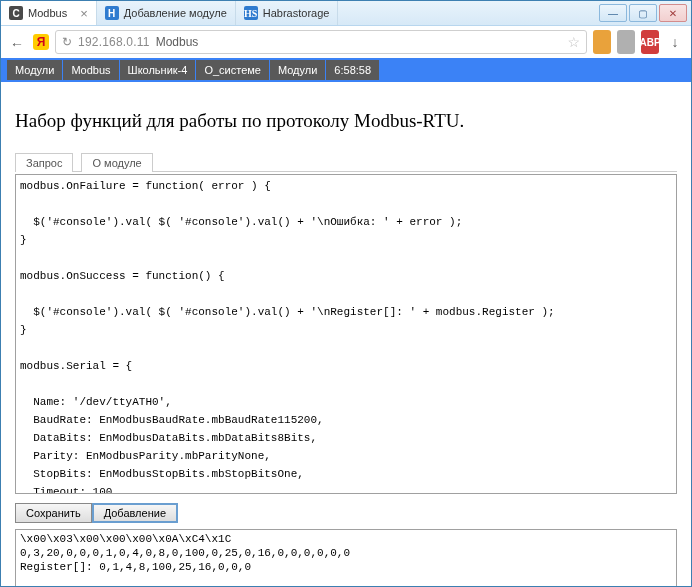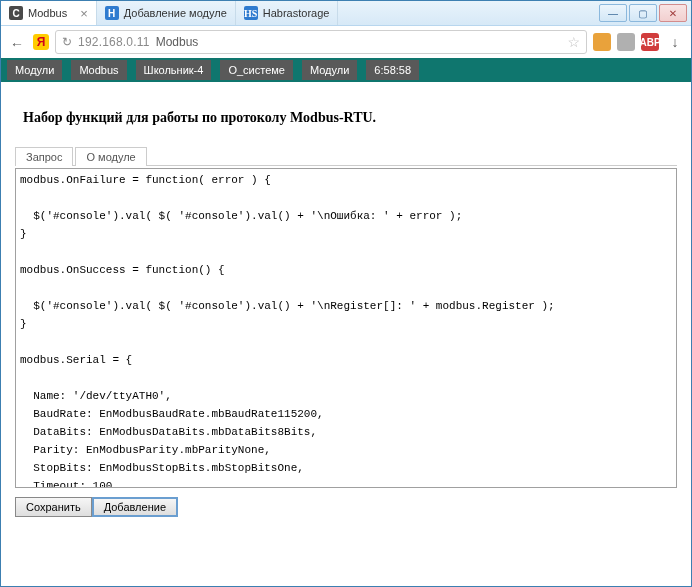"ABP" .exticon { height: 18px -> 24px }
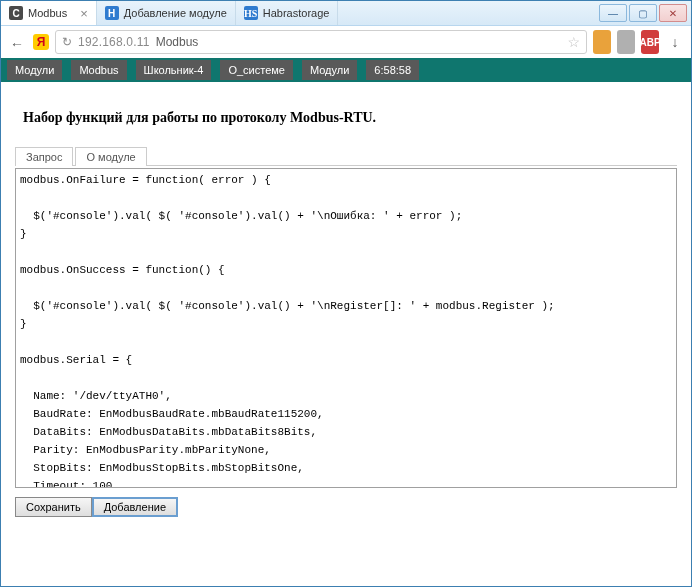"Модули" .menubar { background: #0f766e -> #3b82f6; gap: 9px -> 1px }
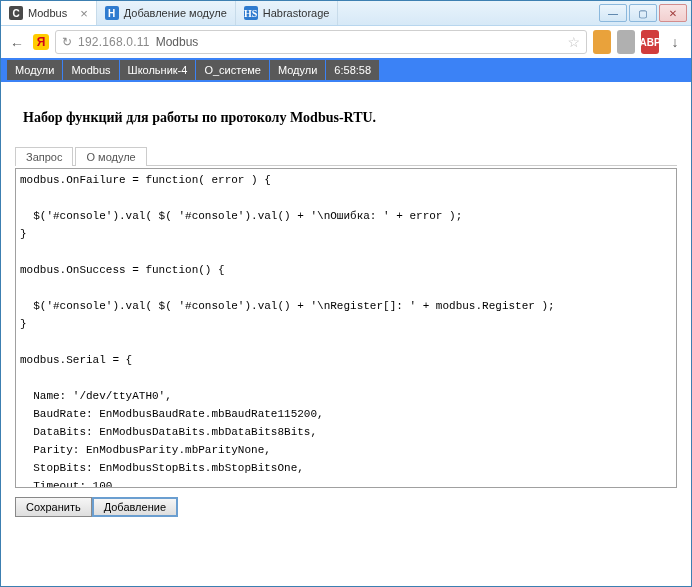"Набор функций для работы по" .pagetitle { font-size: 14px -> 19px; font-weight: bold -> normal; margin: 18px 0 20px 8px -> 18px 0 20px 0 }
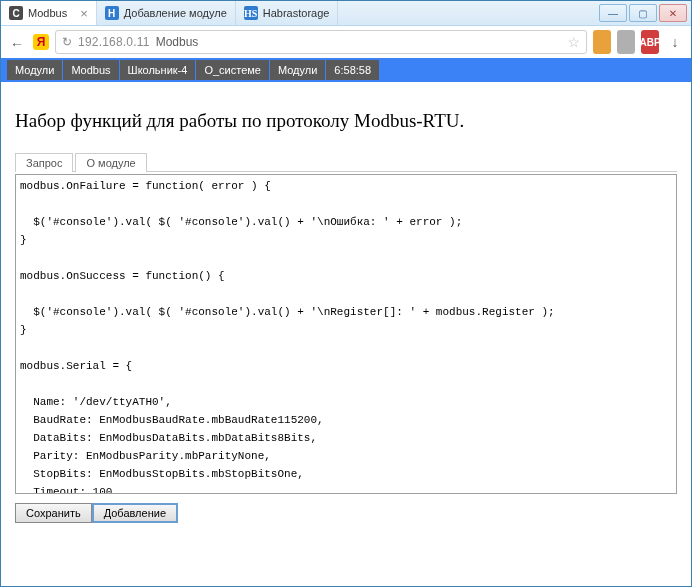"Запрос" .ptab { margin-right: 2px -> 8px }
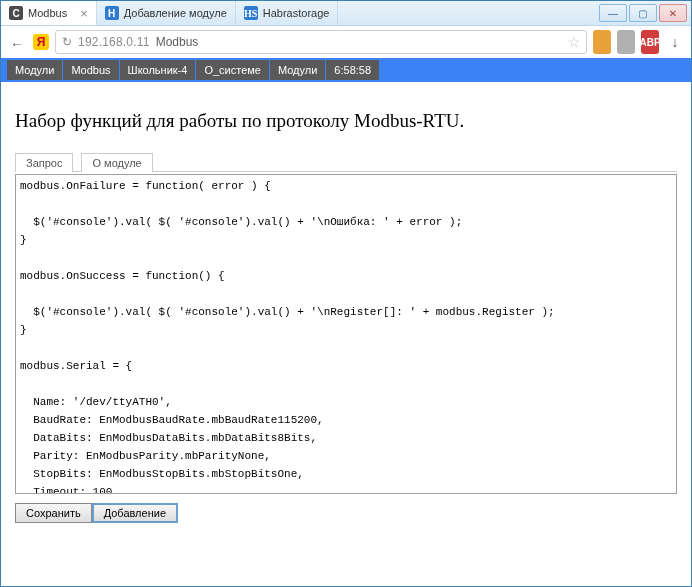"\x00\x03\x00\x00\x00\x0A\xC4\x1C" textarea.console { html: none -> <textarea>\x00\x03\x00\x00\x00\x0A\xC4\x1C 0,3,20,0,0,0,1,0,4,0,8,0,100,0,25,0,16,0,0,0,0,0,0 Register[]: 0,1,4,8,100,25,16,0,0,0</textarea> }
